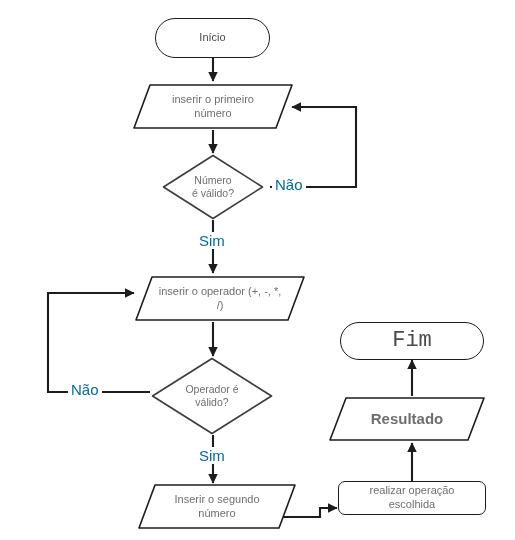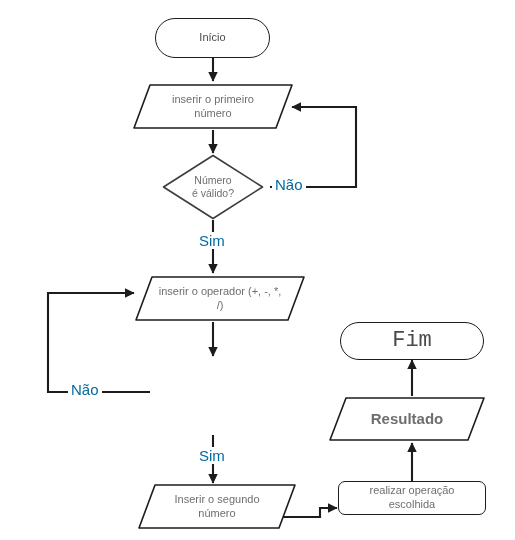"Operador é" div.node { html: none -> <div> <svg> <path></path> </svg> <span>Operador é válido?</span> </div> }
